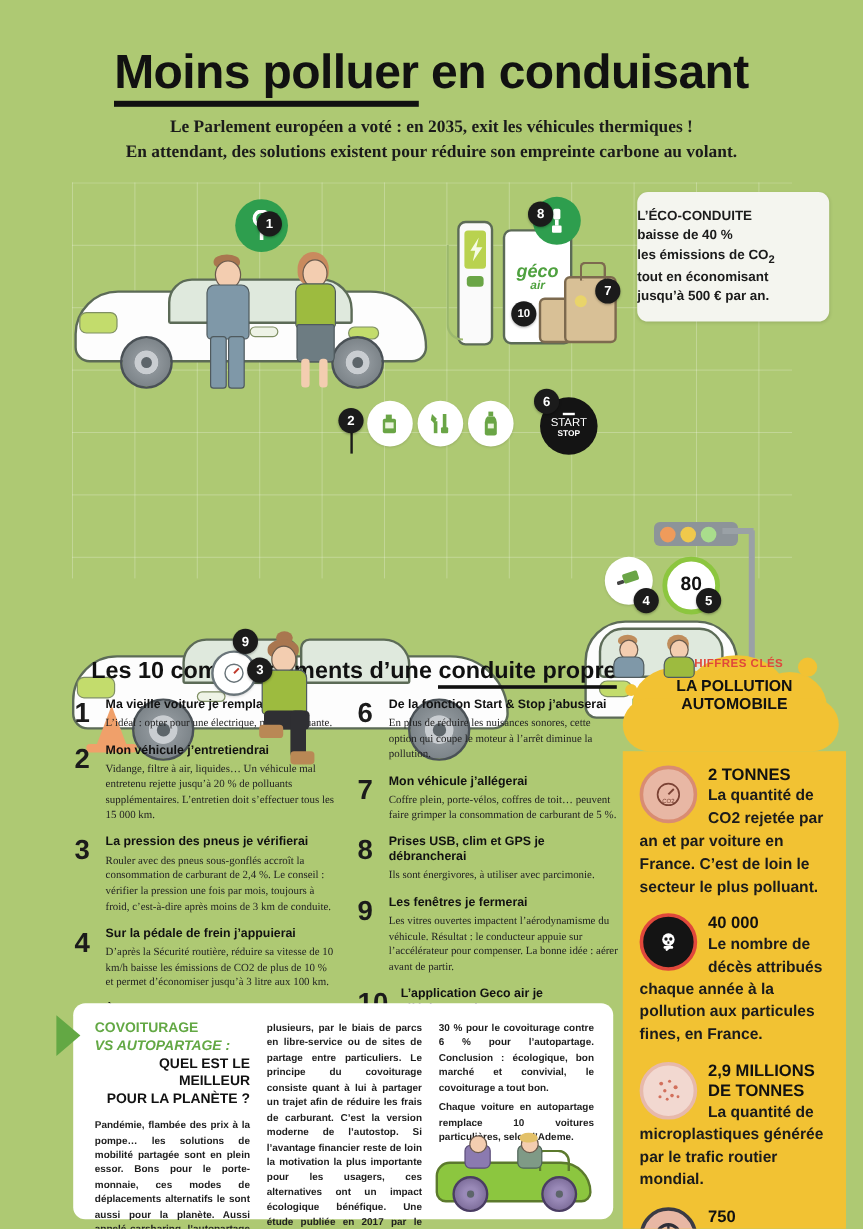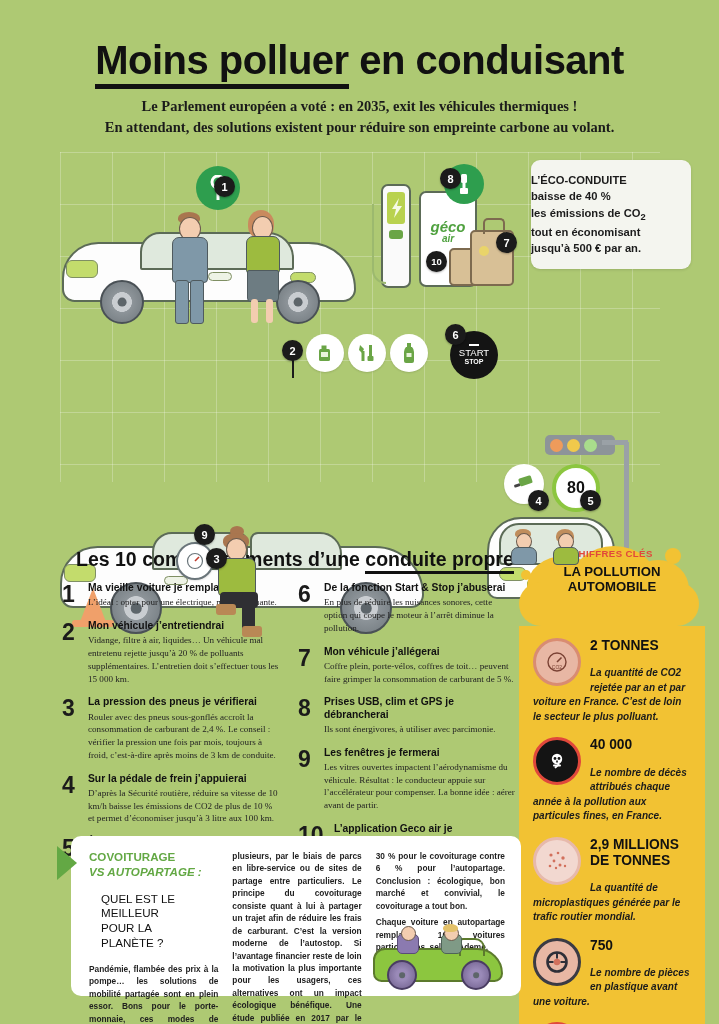"La quantité de CO2 rejetée" .fig-txt { font-size: 10px -> 13px; font-style: italic -> none; margin: 12px 0 0 0 -> 0 0 0 0 }
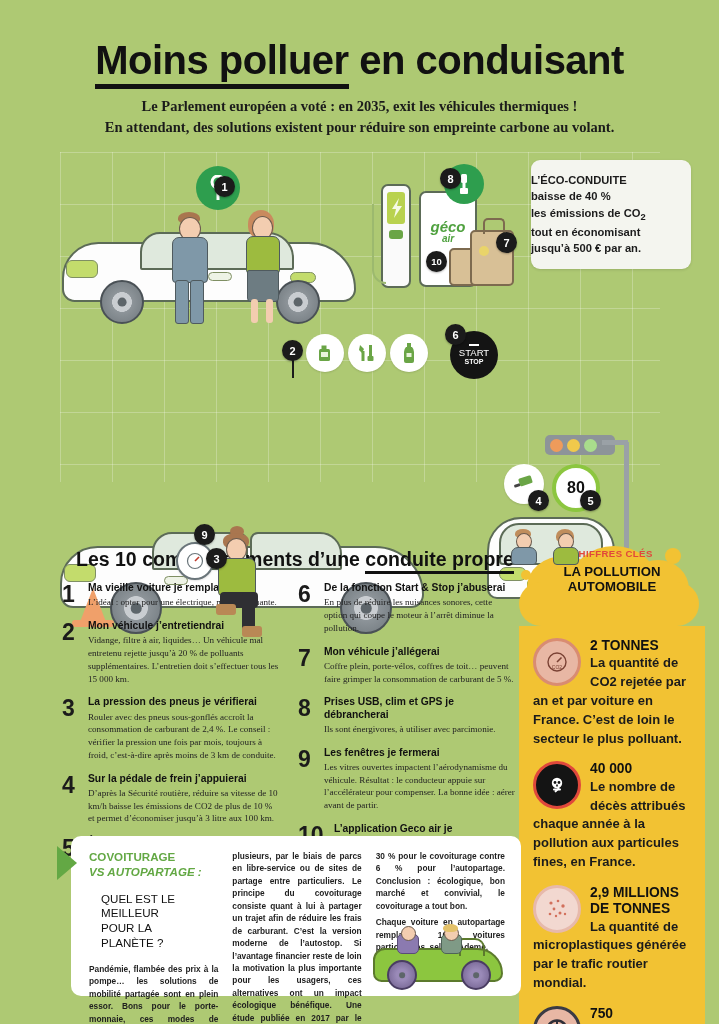"COVOITURAGE" .cov { height: 160px -> 180px; left: 71px -> 61px }
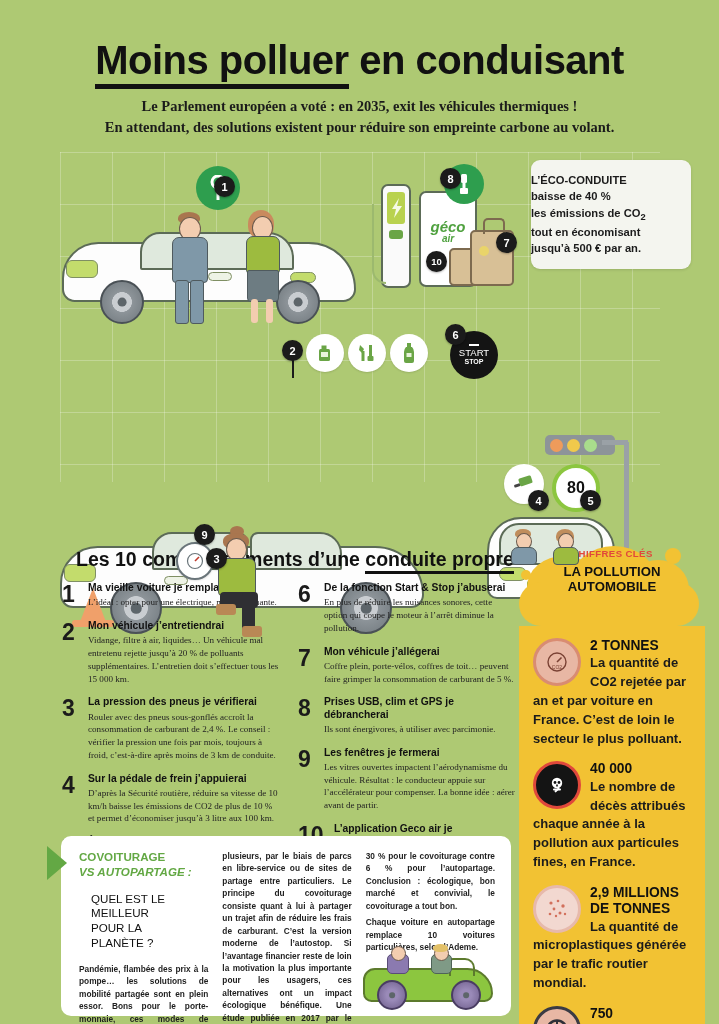"QUEL EST LE MEILLEUR" .cov-h2 { font-weight: normal -> bold; margin: 12px -> 0; text-align: none -> right }
